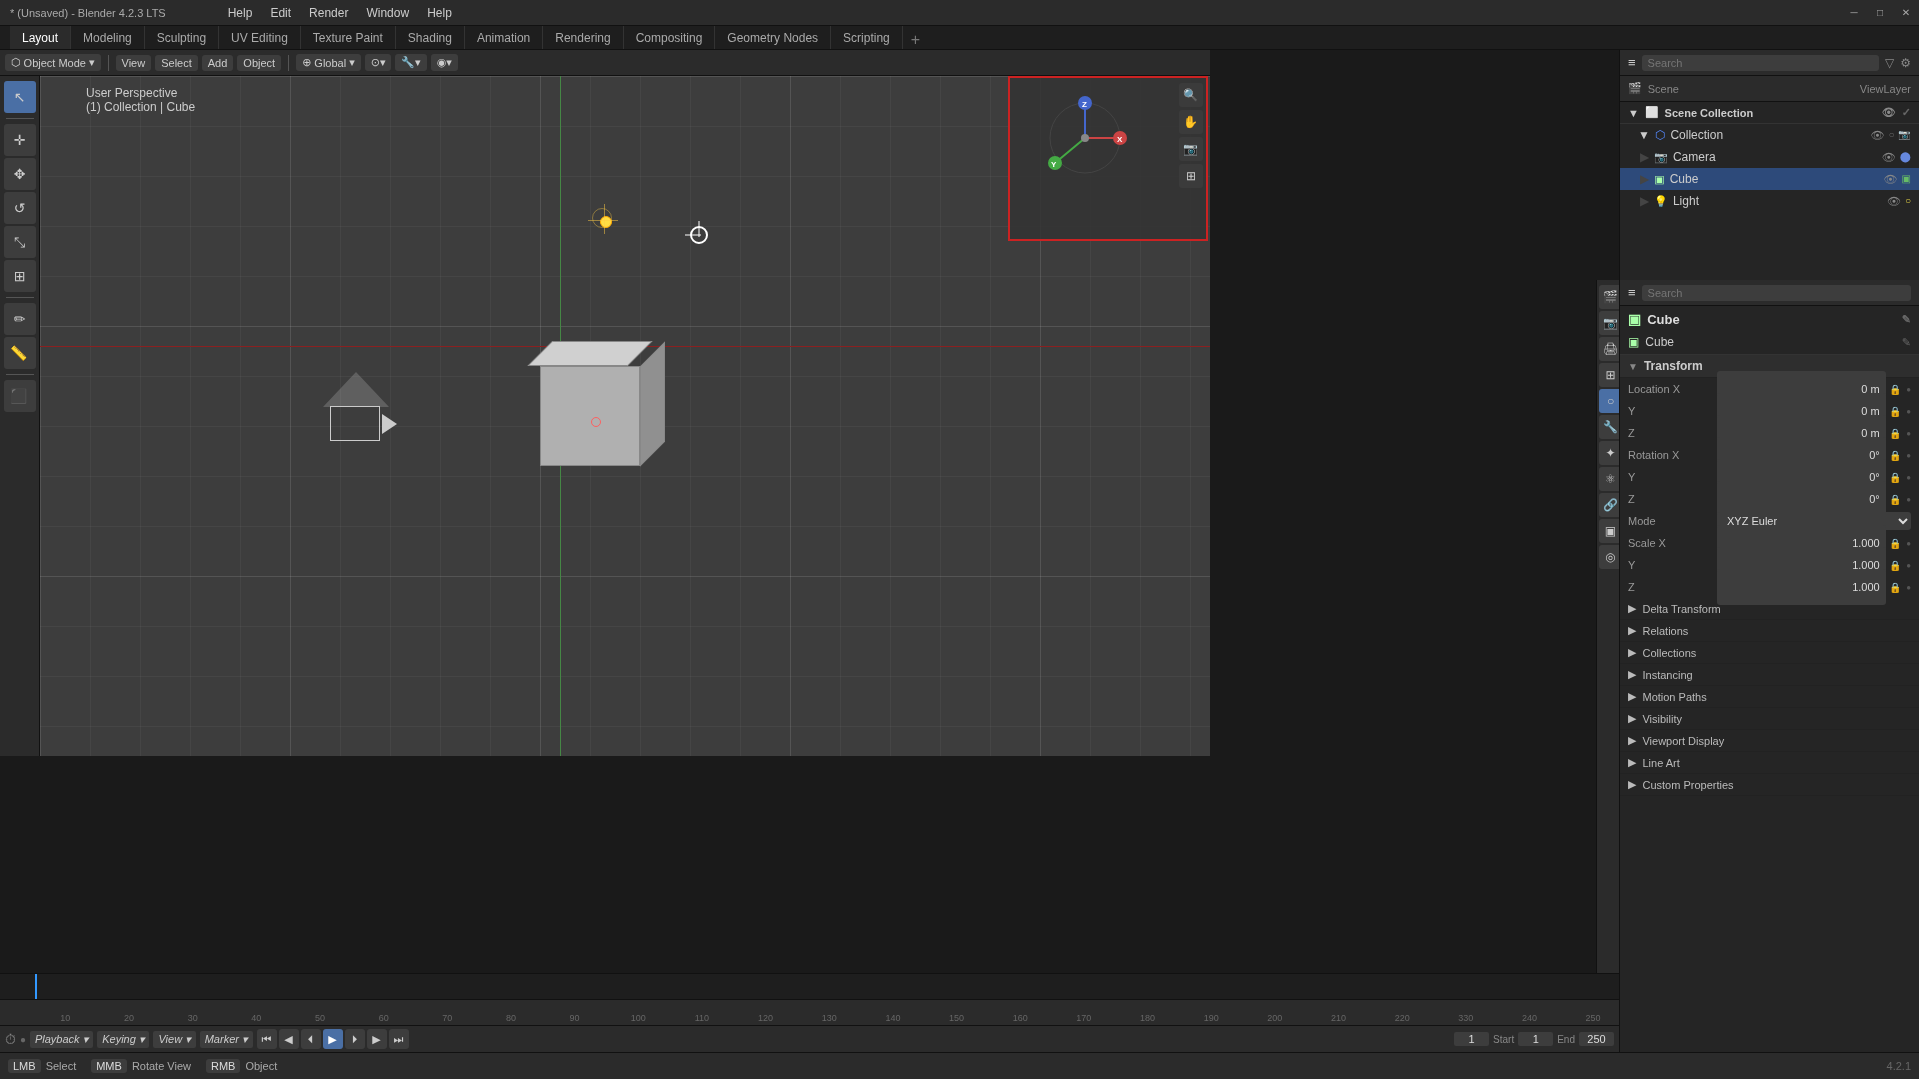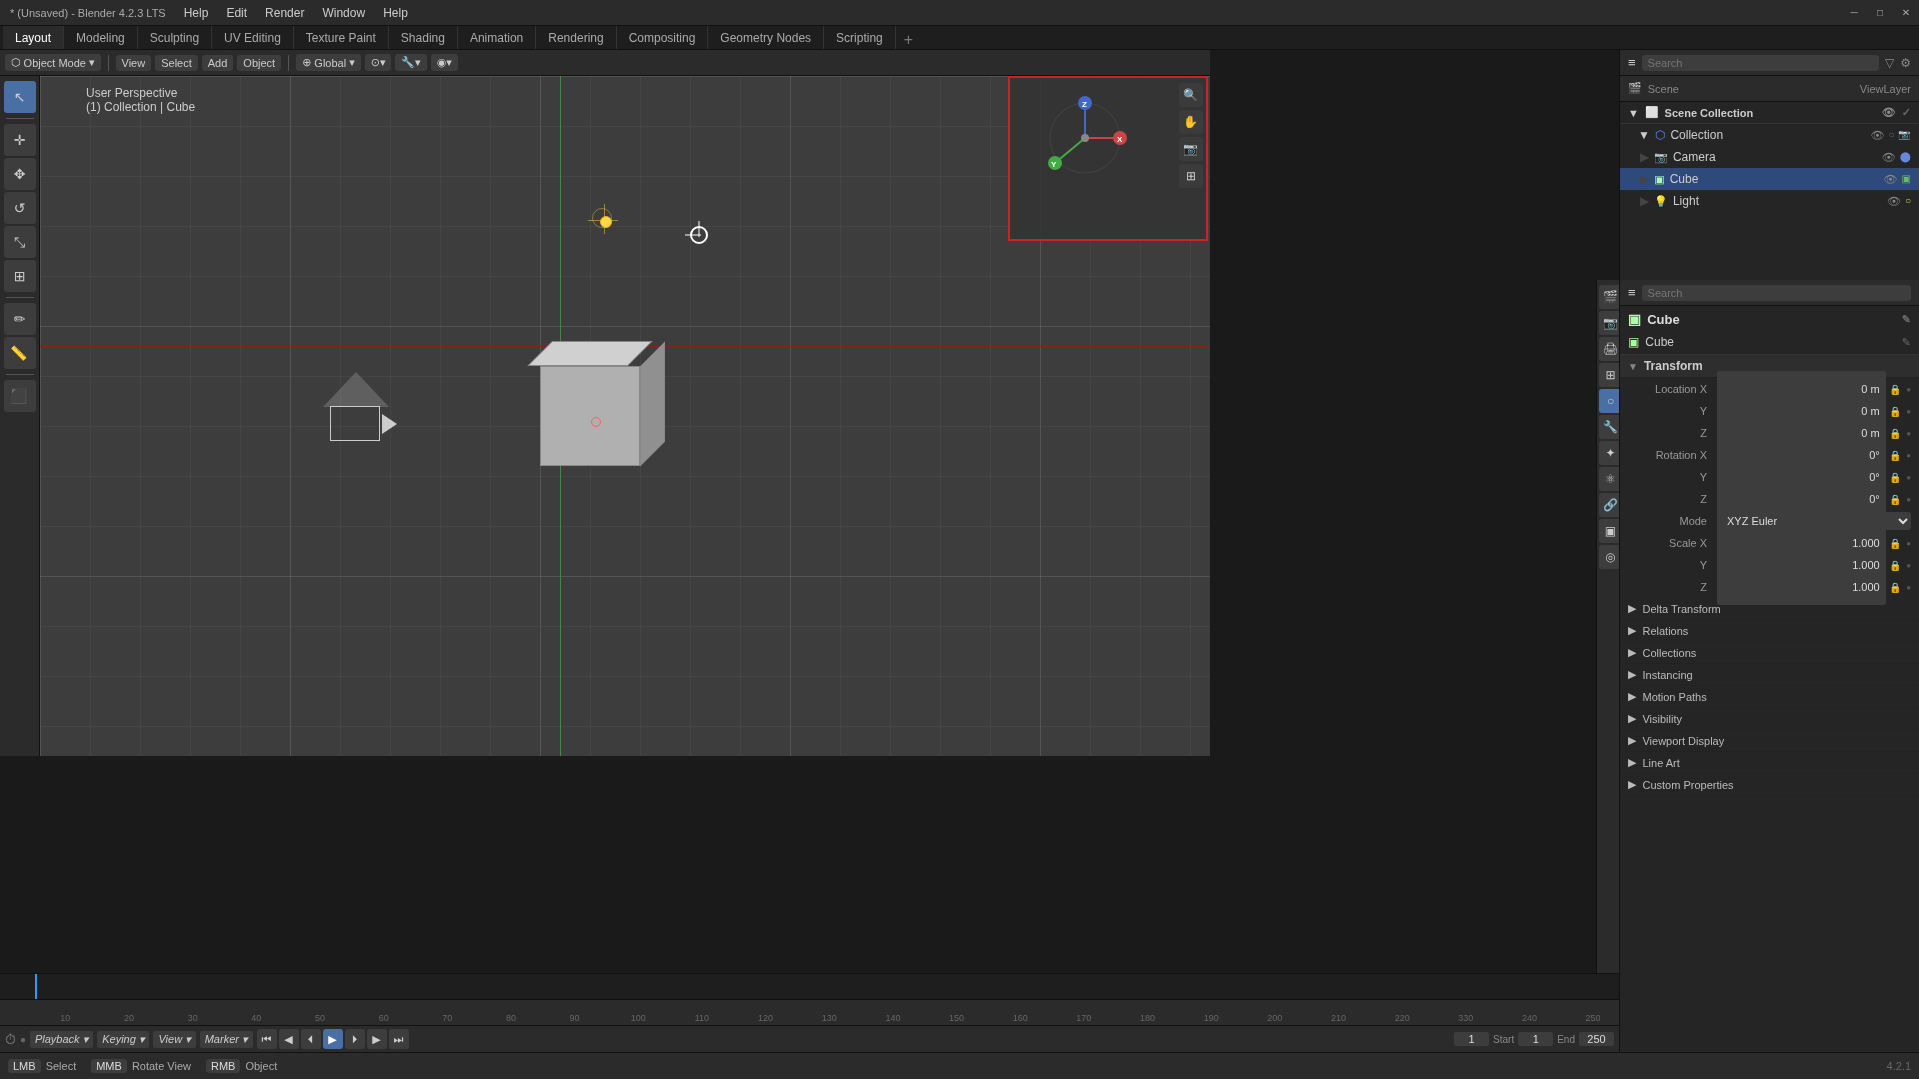"* (Unsaved) - Blender 4.2.3" .top-menu-bar { gap: none -> 44px }
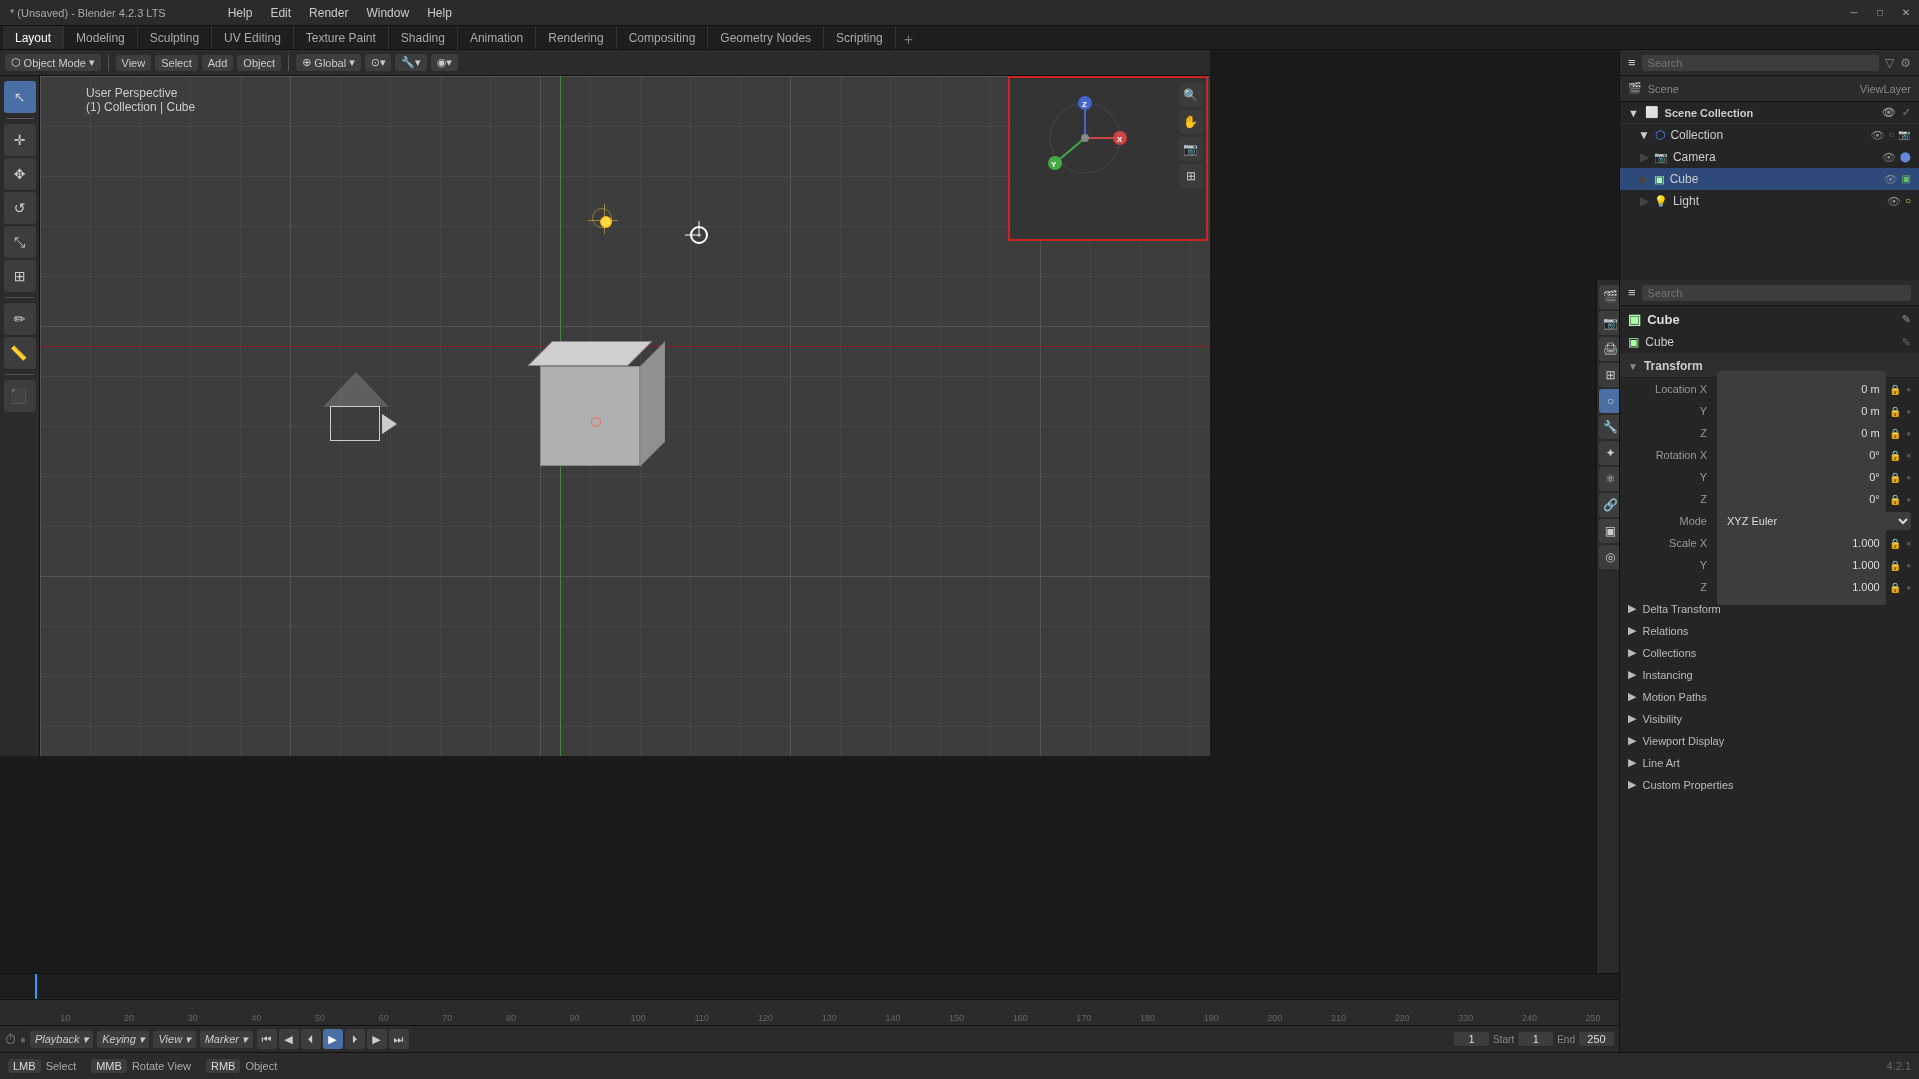"Layout" .workspace-tabs { padding-left: 3px -> 10px }
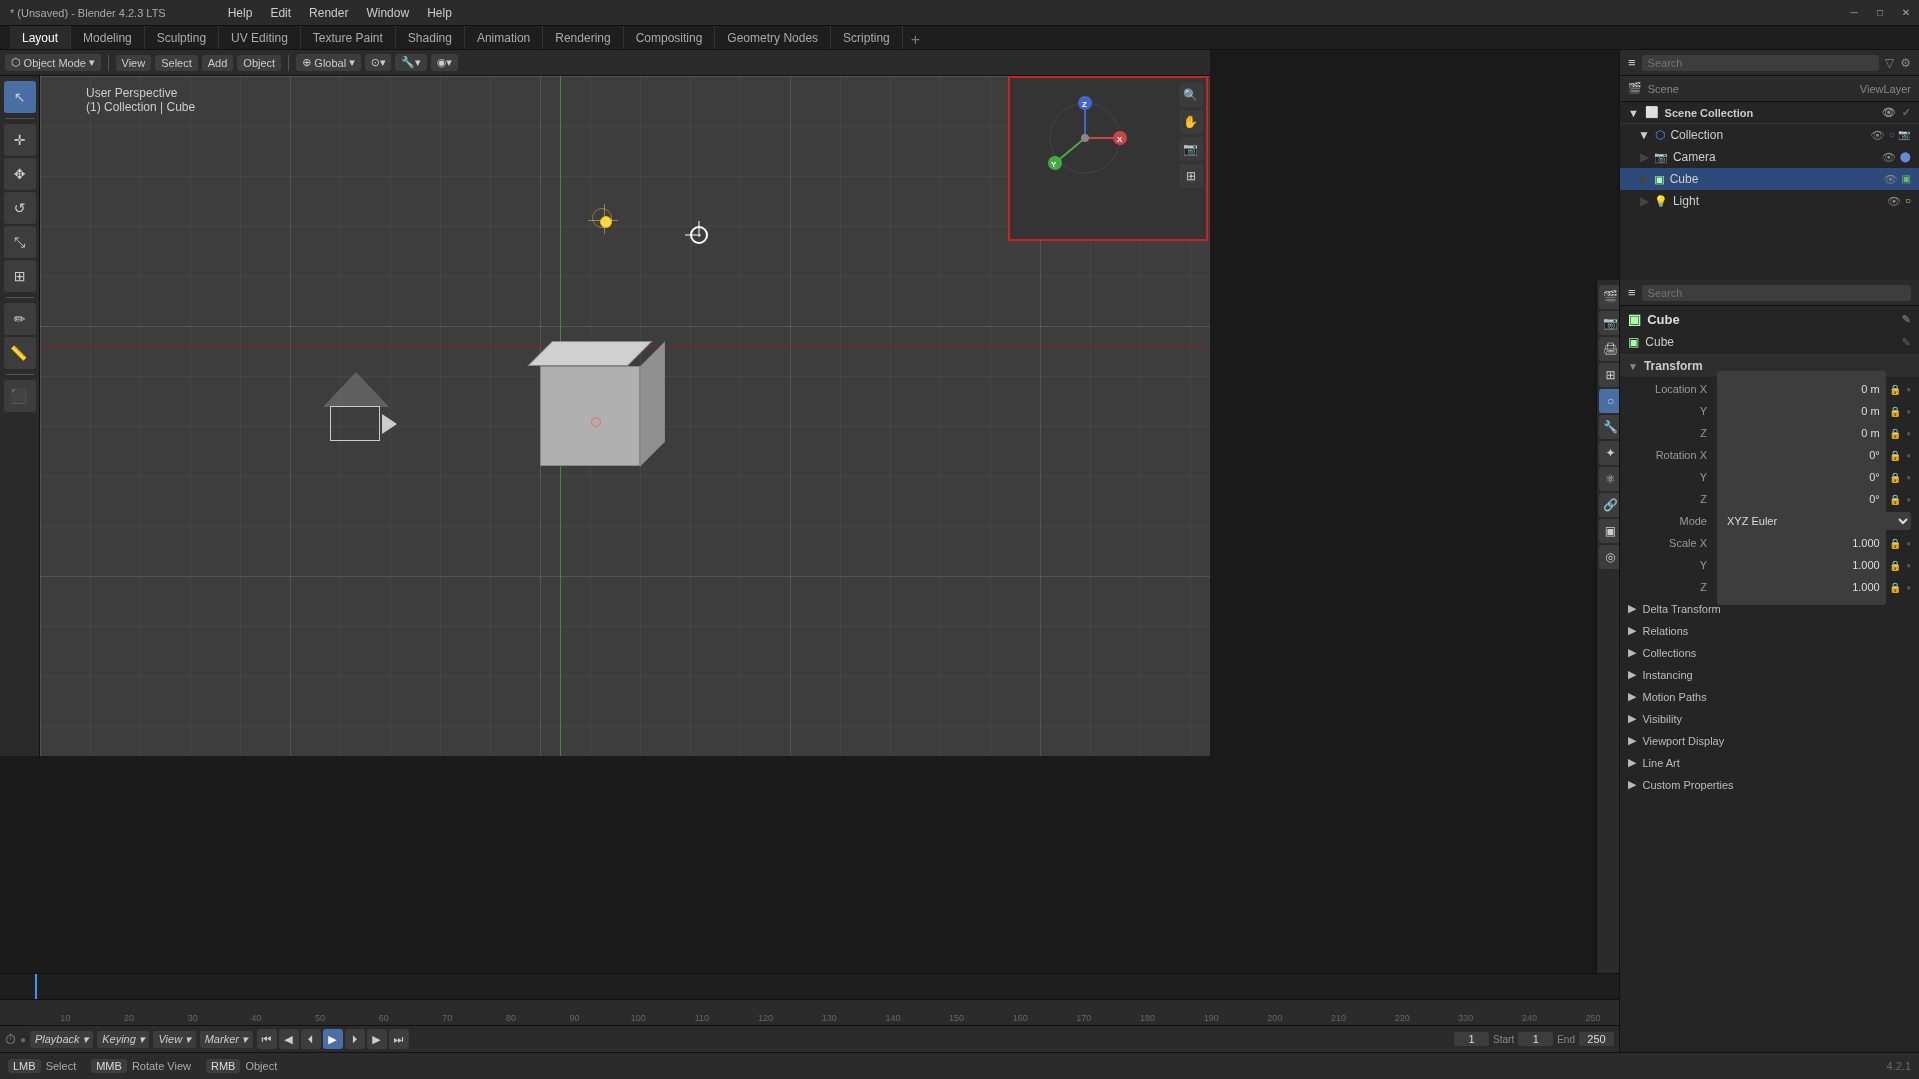"Location X" .prop-label { text-align: right -> left }
